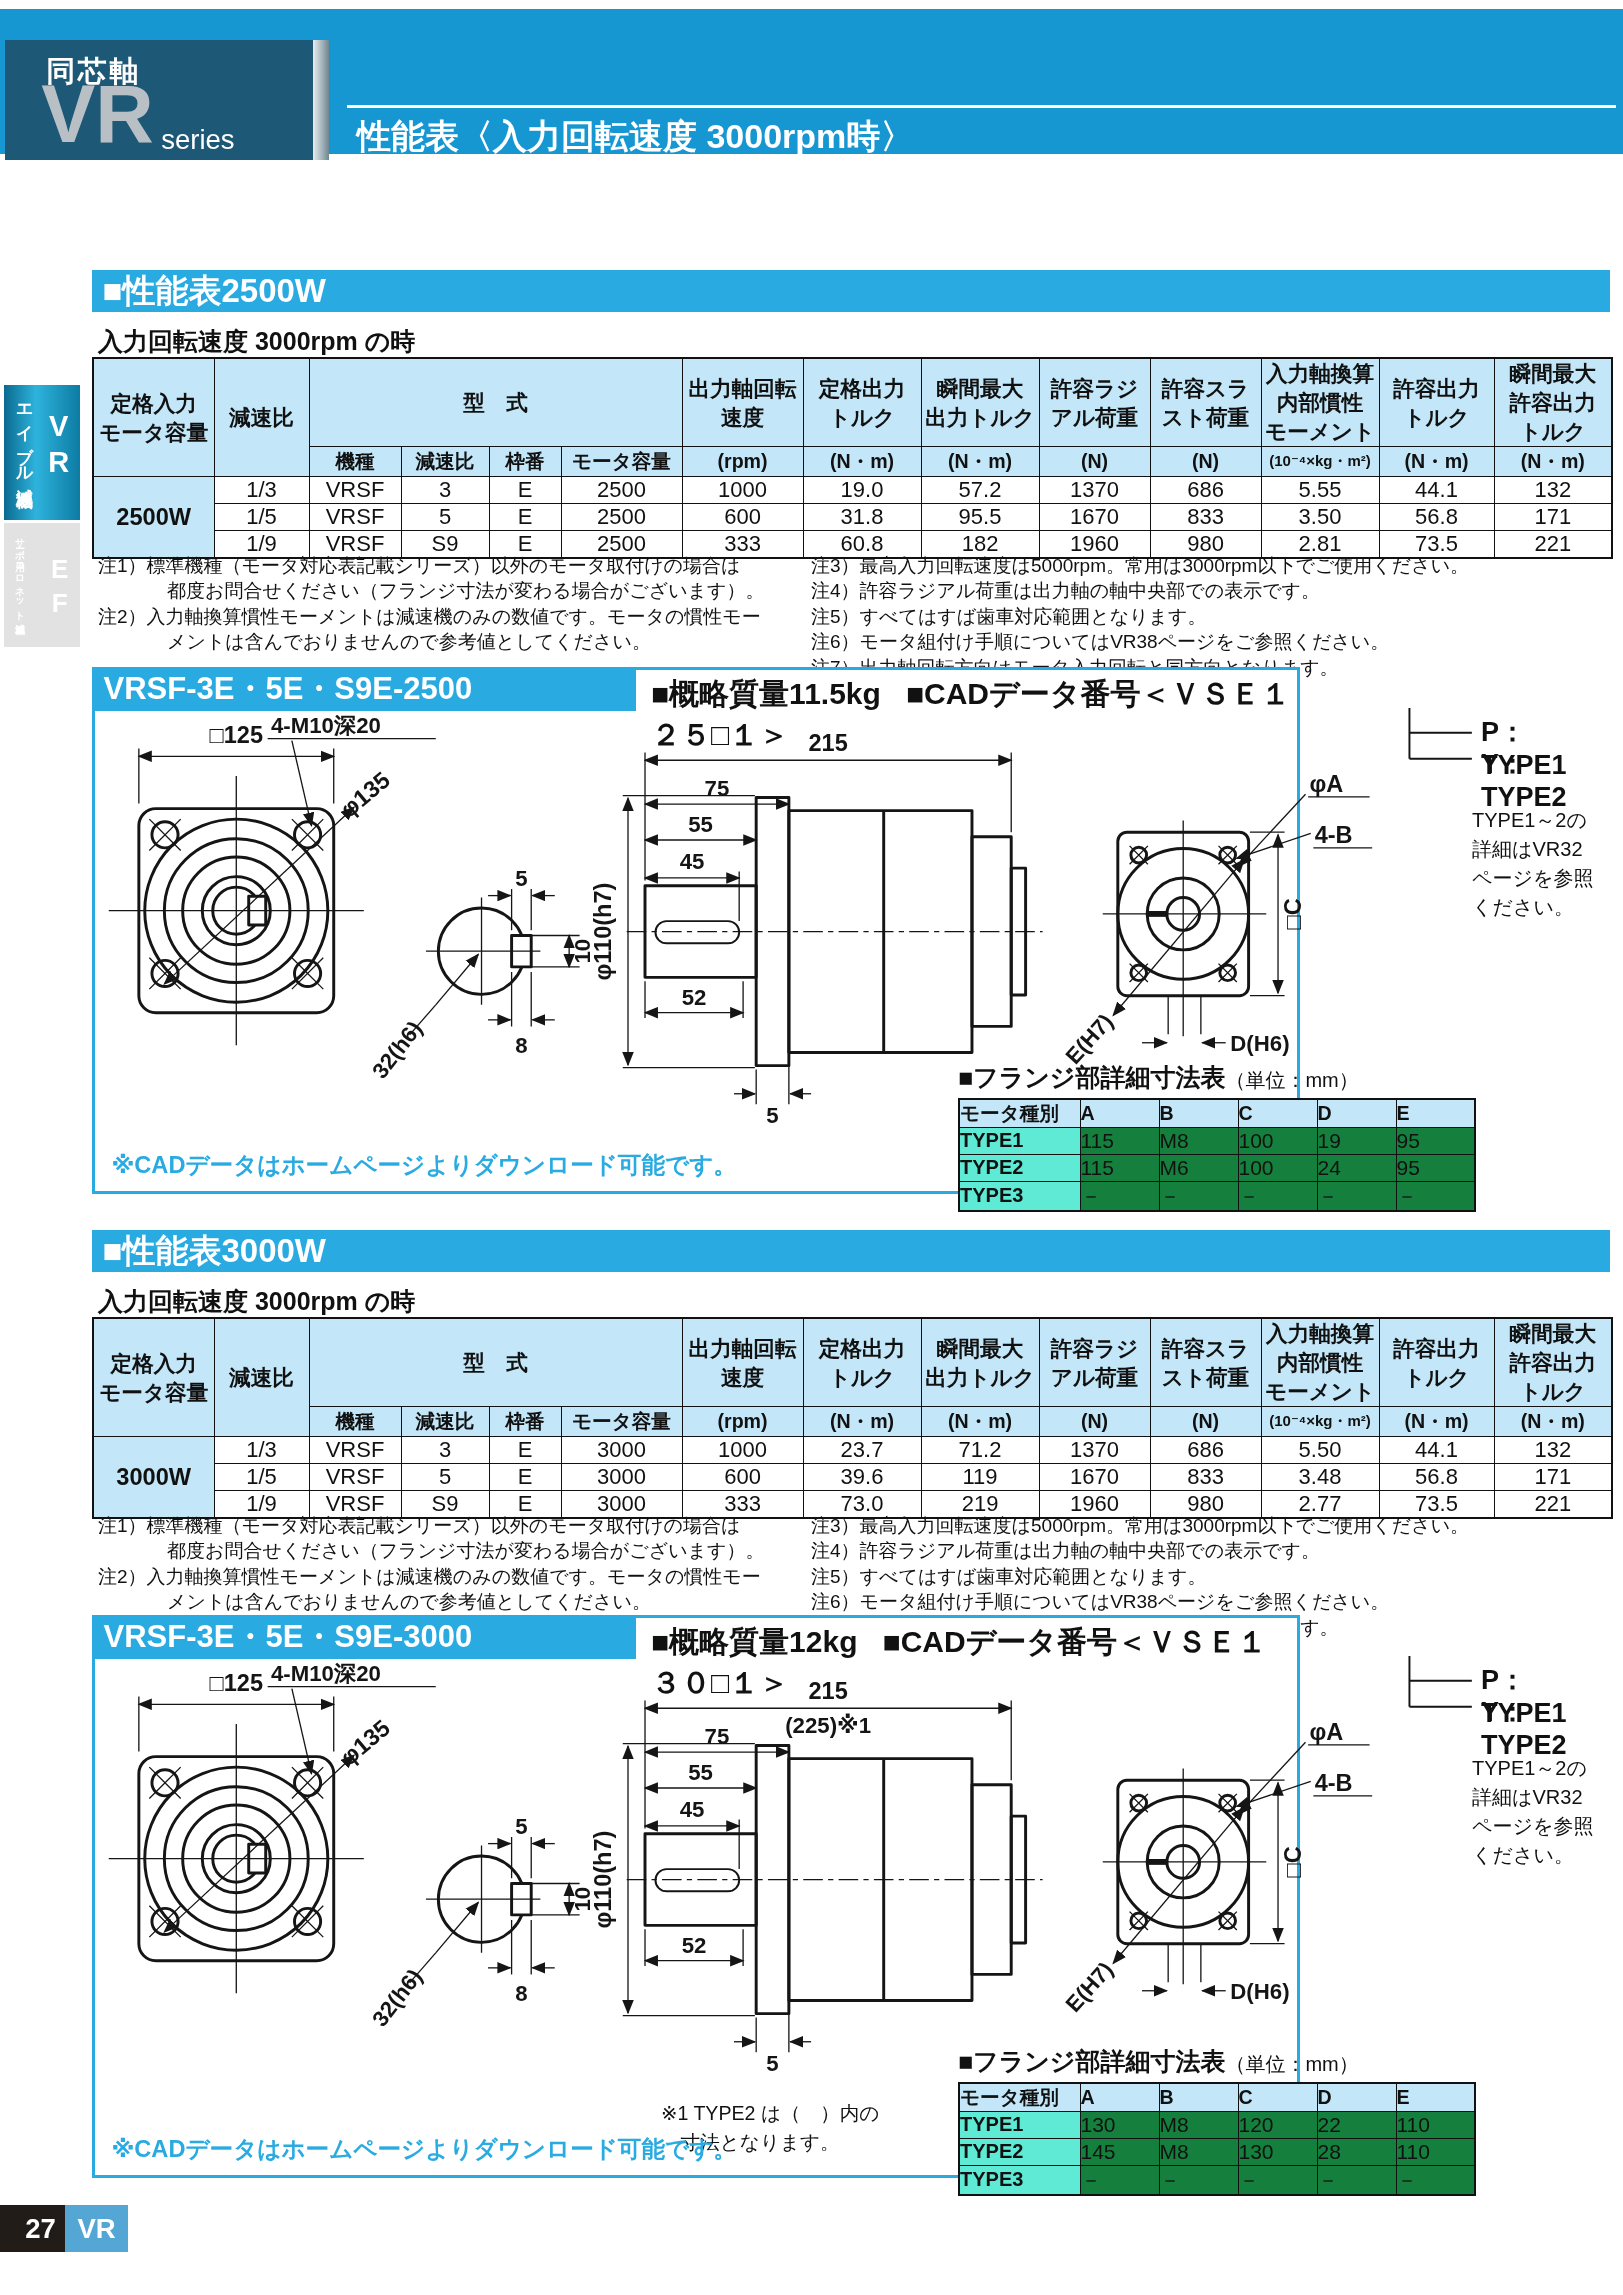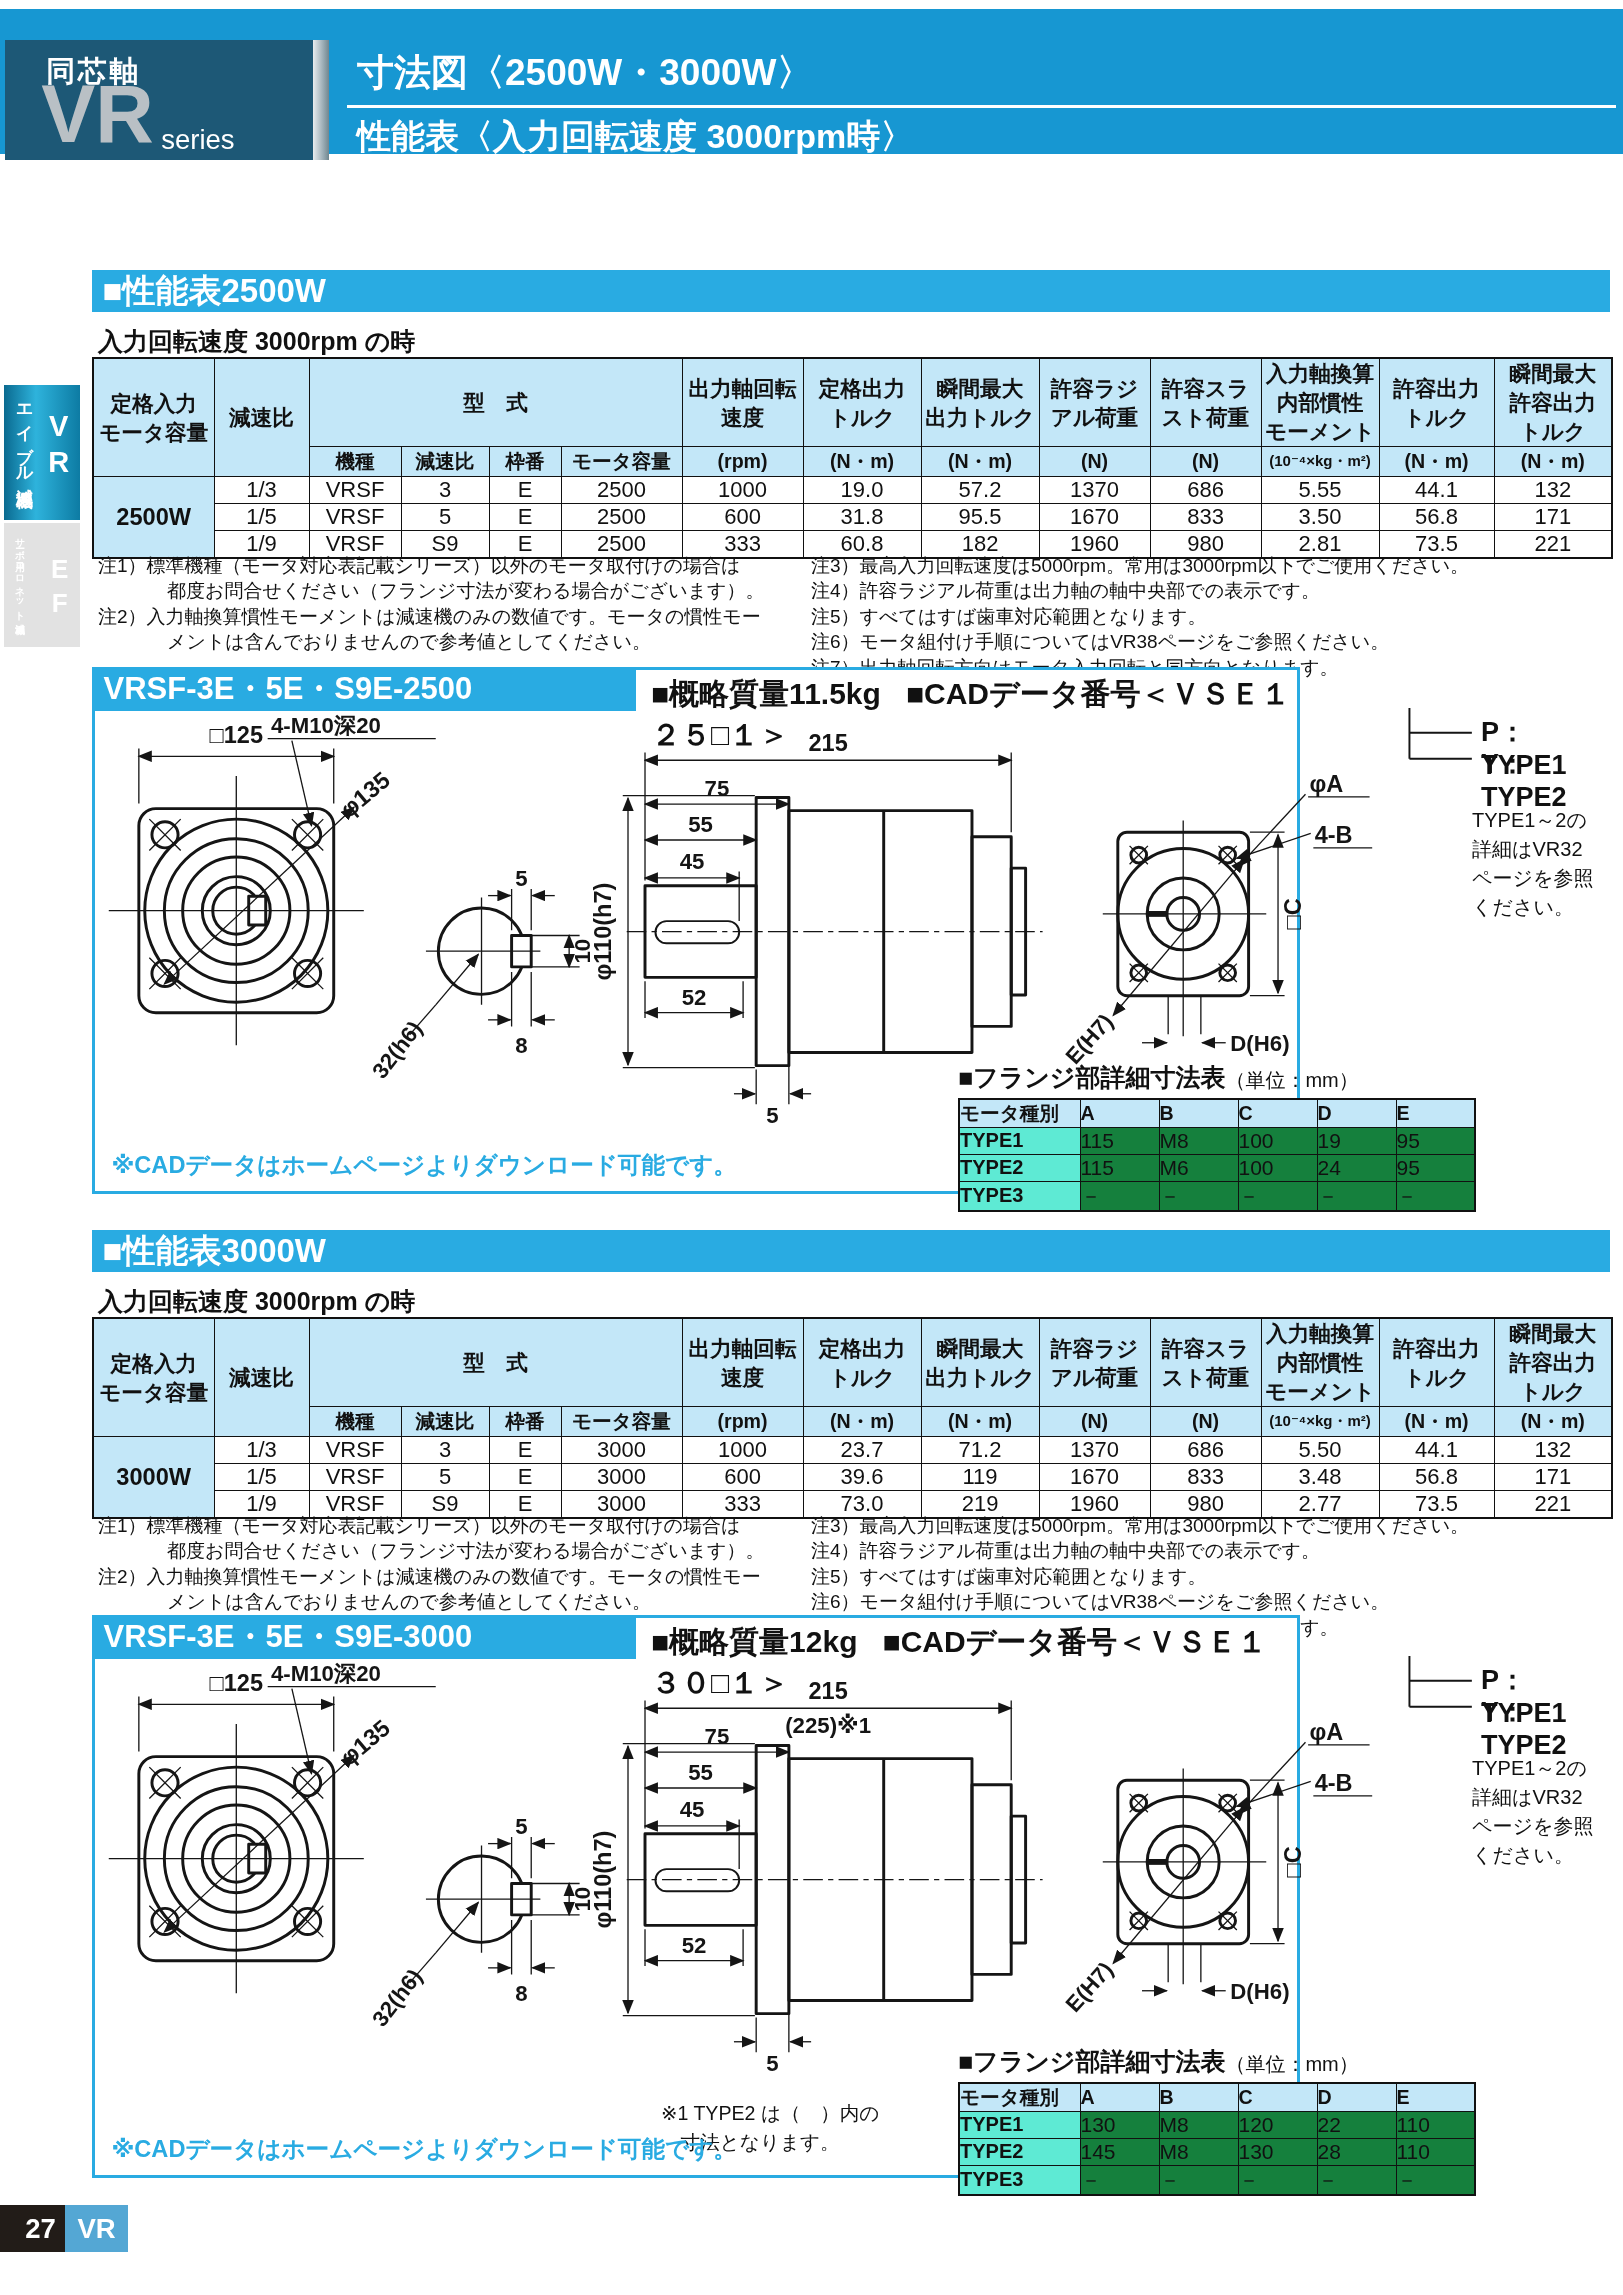"寸法図〈2500W・3000W〉" div.abs { html: <div>寸法図〈2500W・3000W〉</div> -> none }
